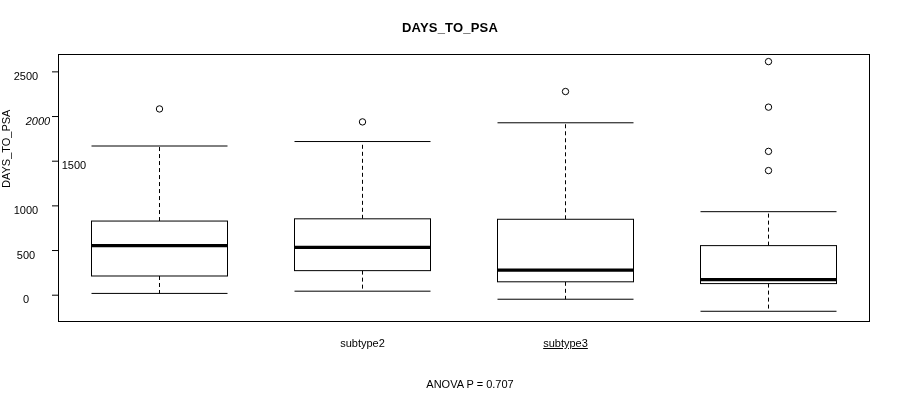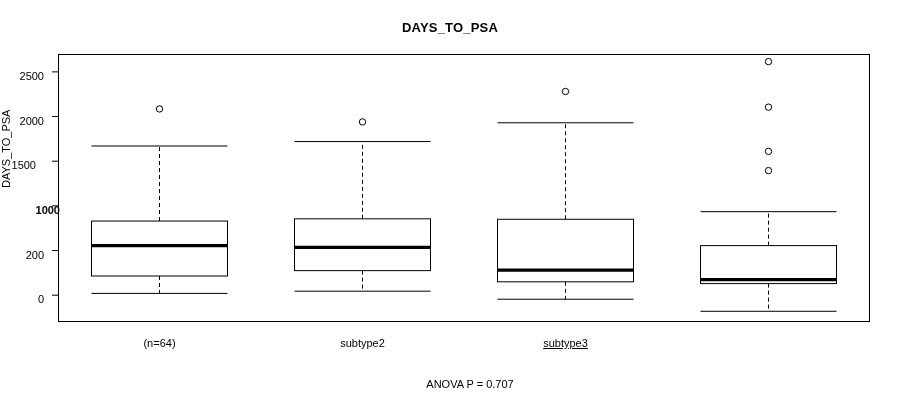"2500" .ytick-wrap { text-align: right -> center }
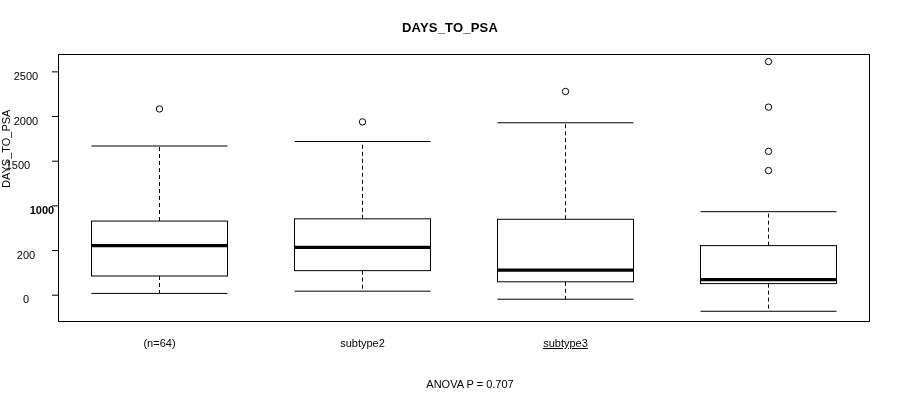"2000" div.ytick-wrap { font-style: none -> italic; left: 8px -> 20px }
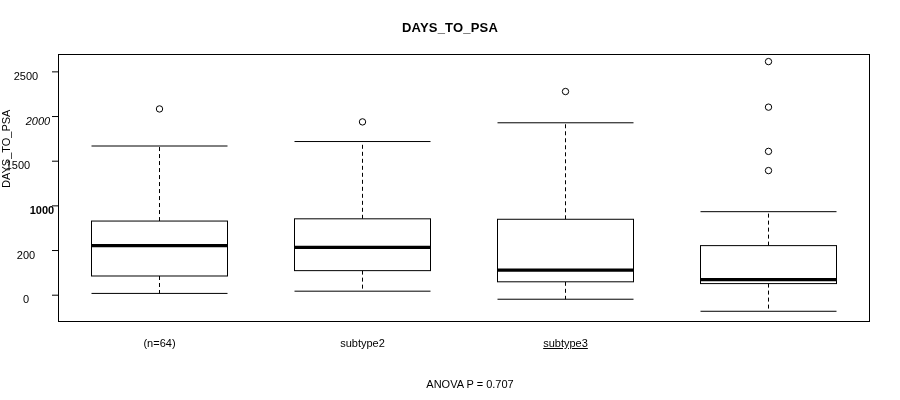"1500" div.ytick-wrap { left: 0 -> 8px; padding-left: none -> 48px }
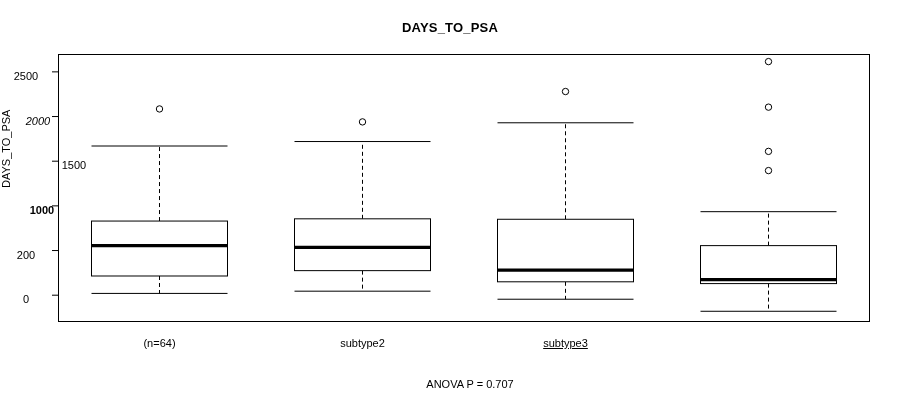"1000" div.ytick-wrap { font-weight: bold -> none; left: 24px -> 8px }
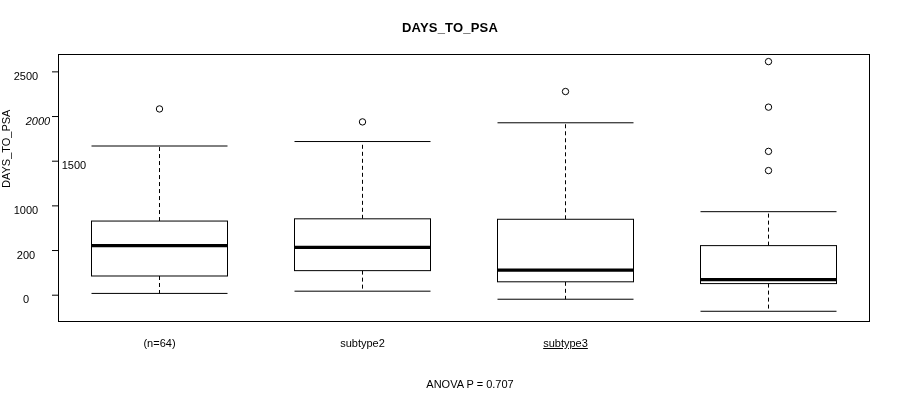"200" span { text: 200 -> 500 }
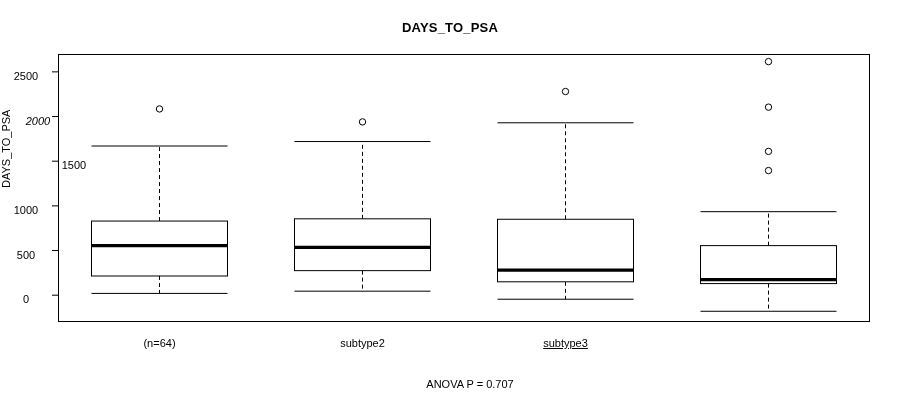"(n=64)" div { html: <div>(n=64)</div> -> none }
